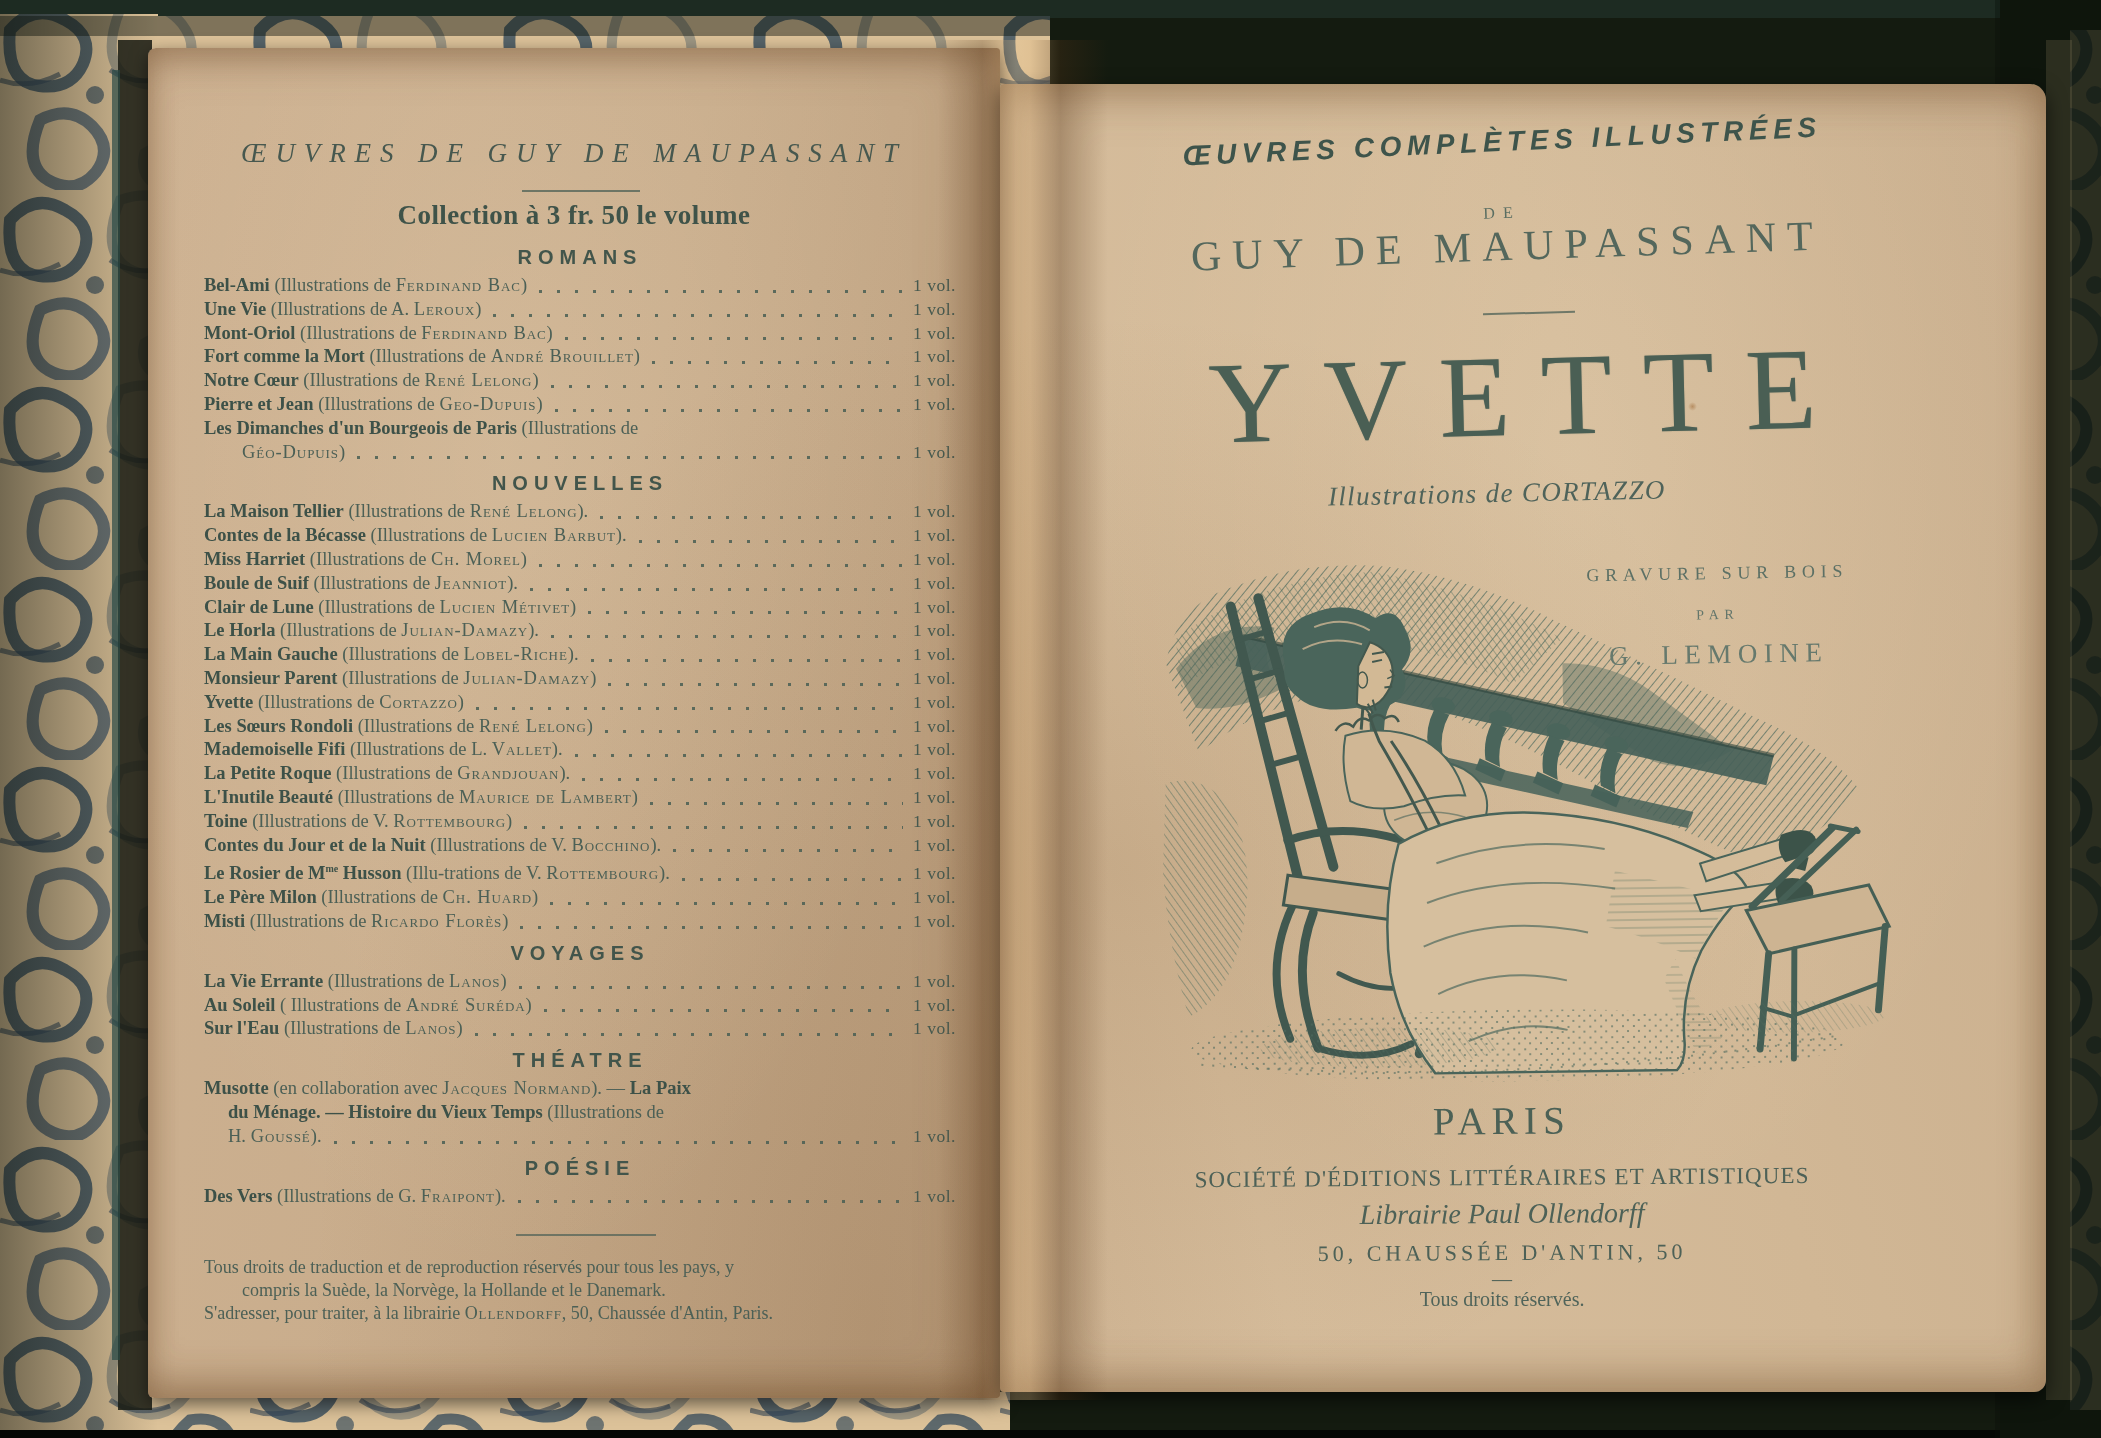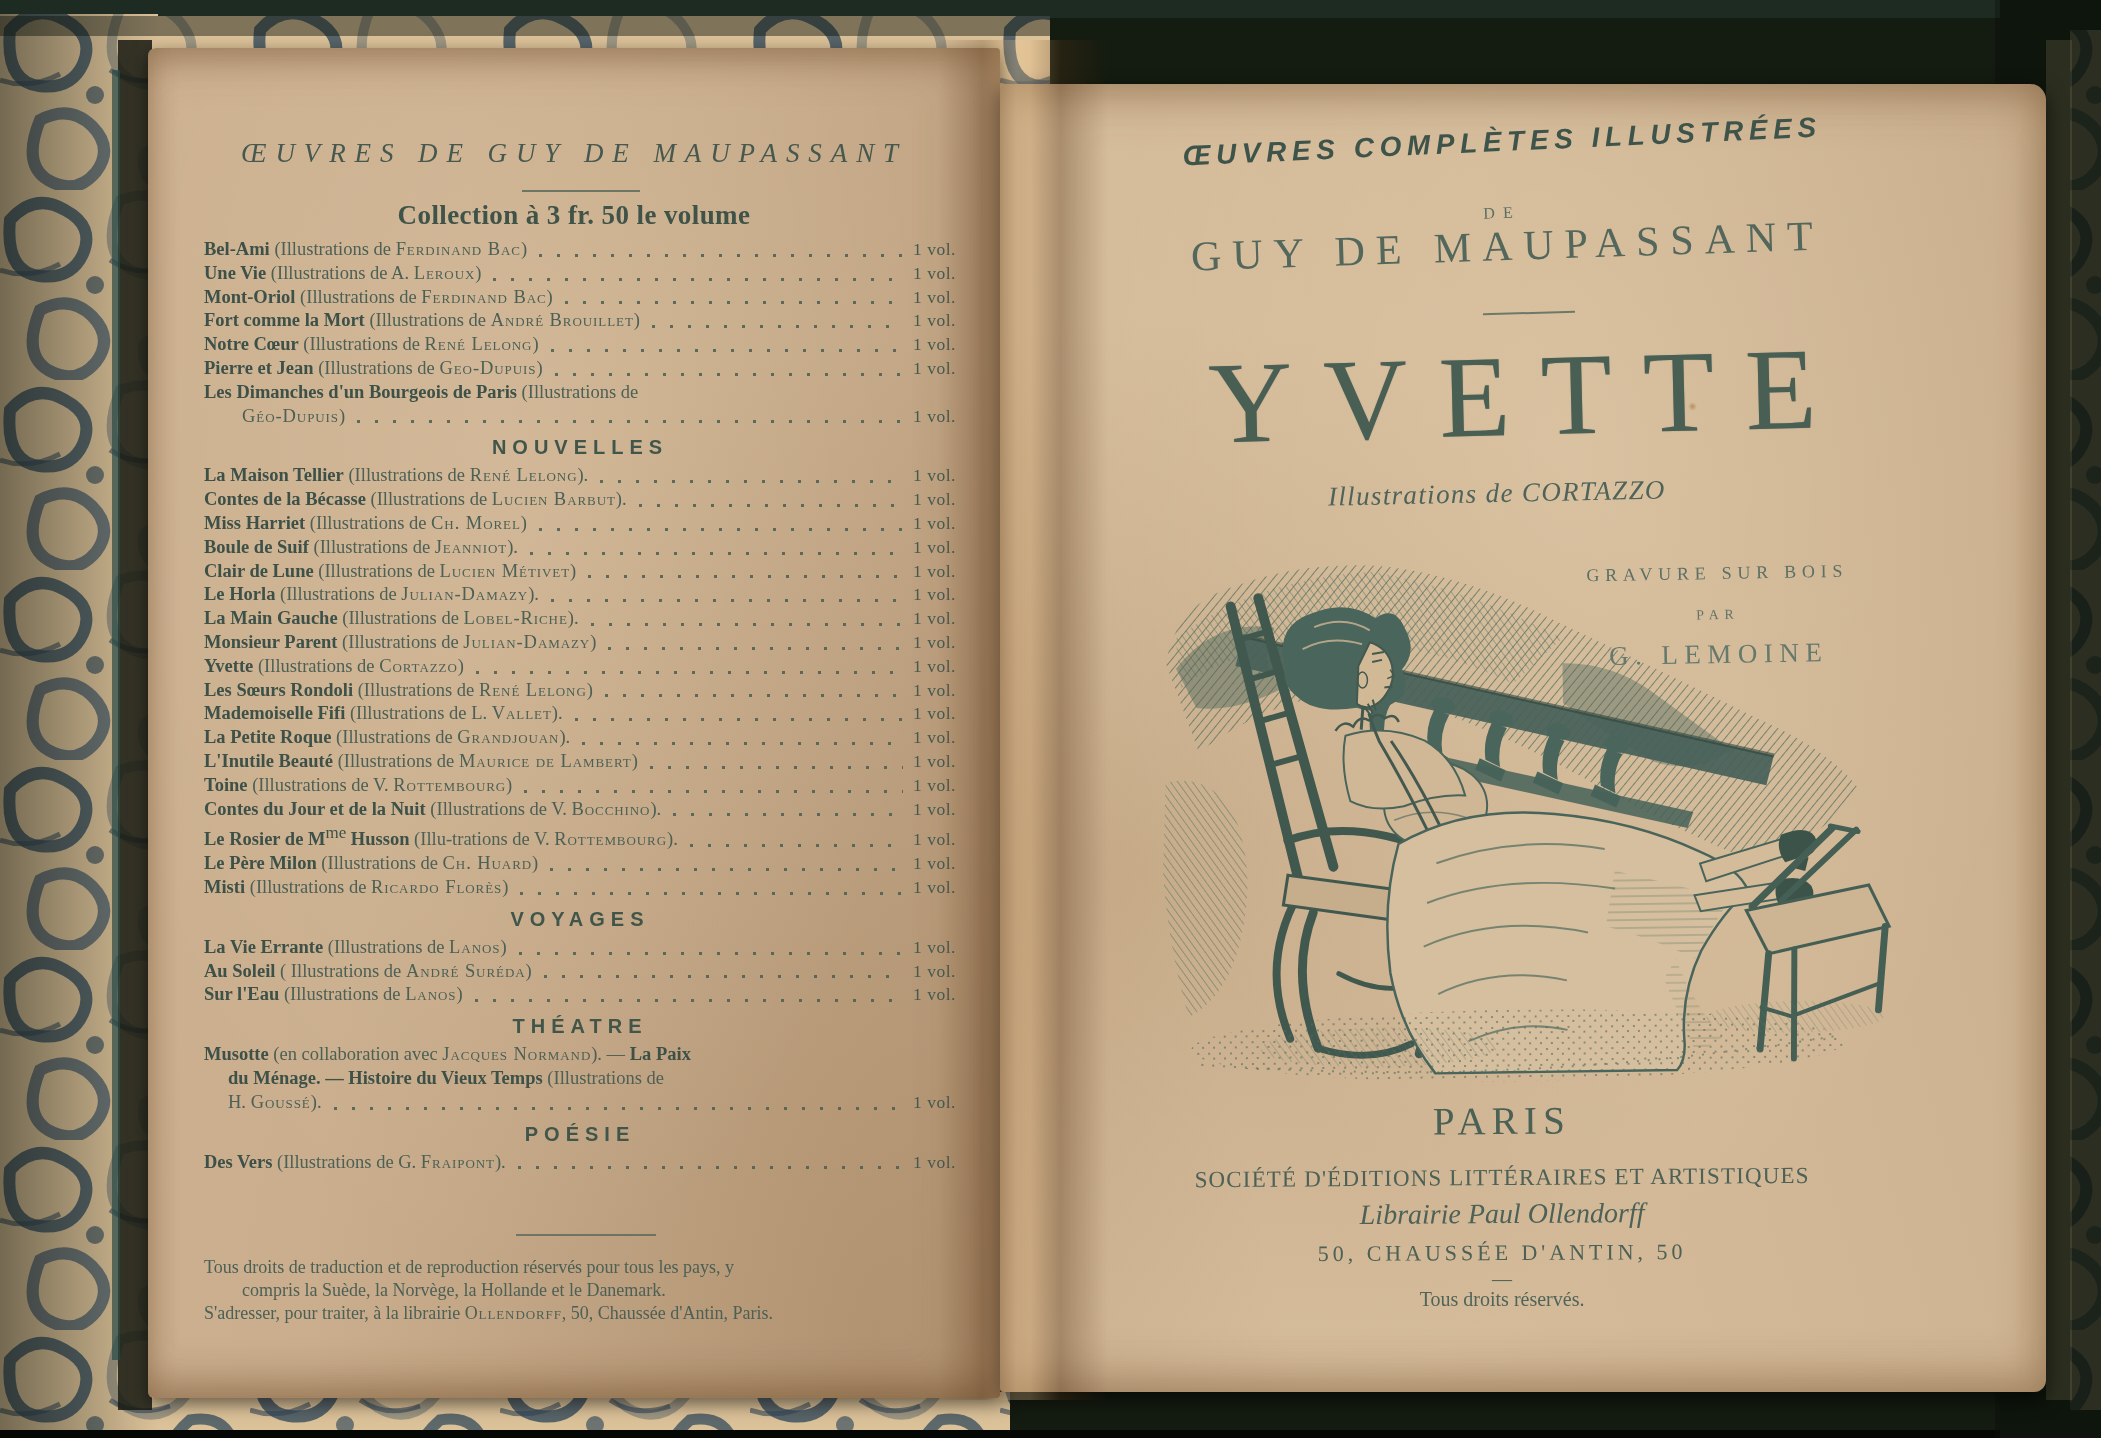"ROMANS" h3.sec-heading { html: none -> <h3>ROMANS</h3> }
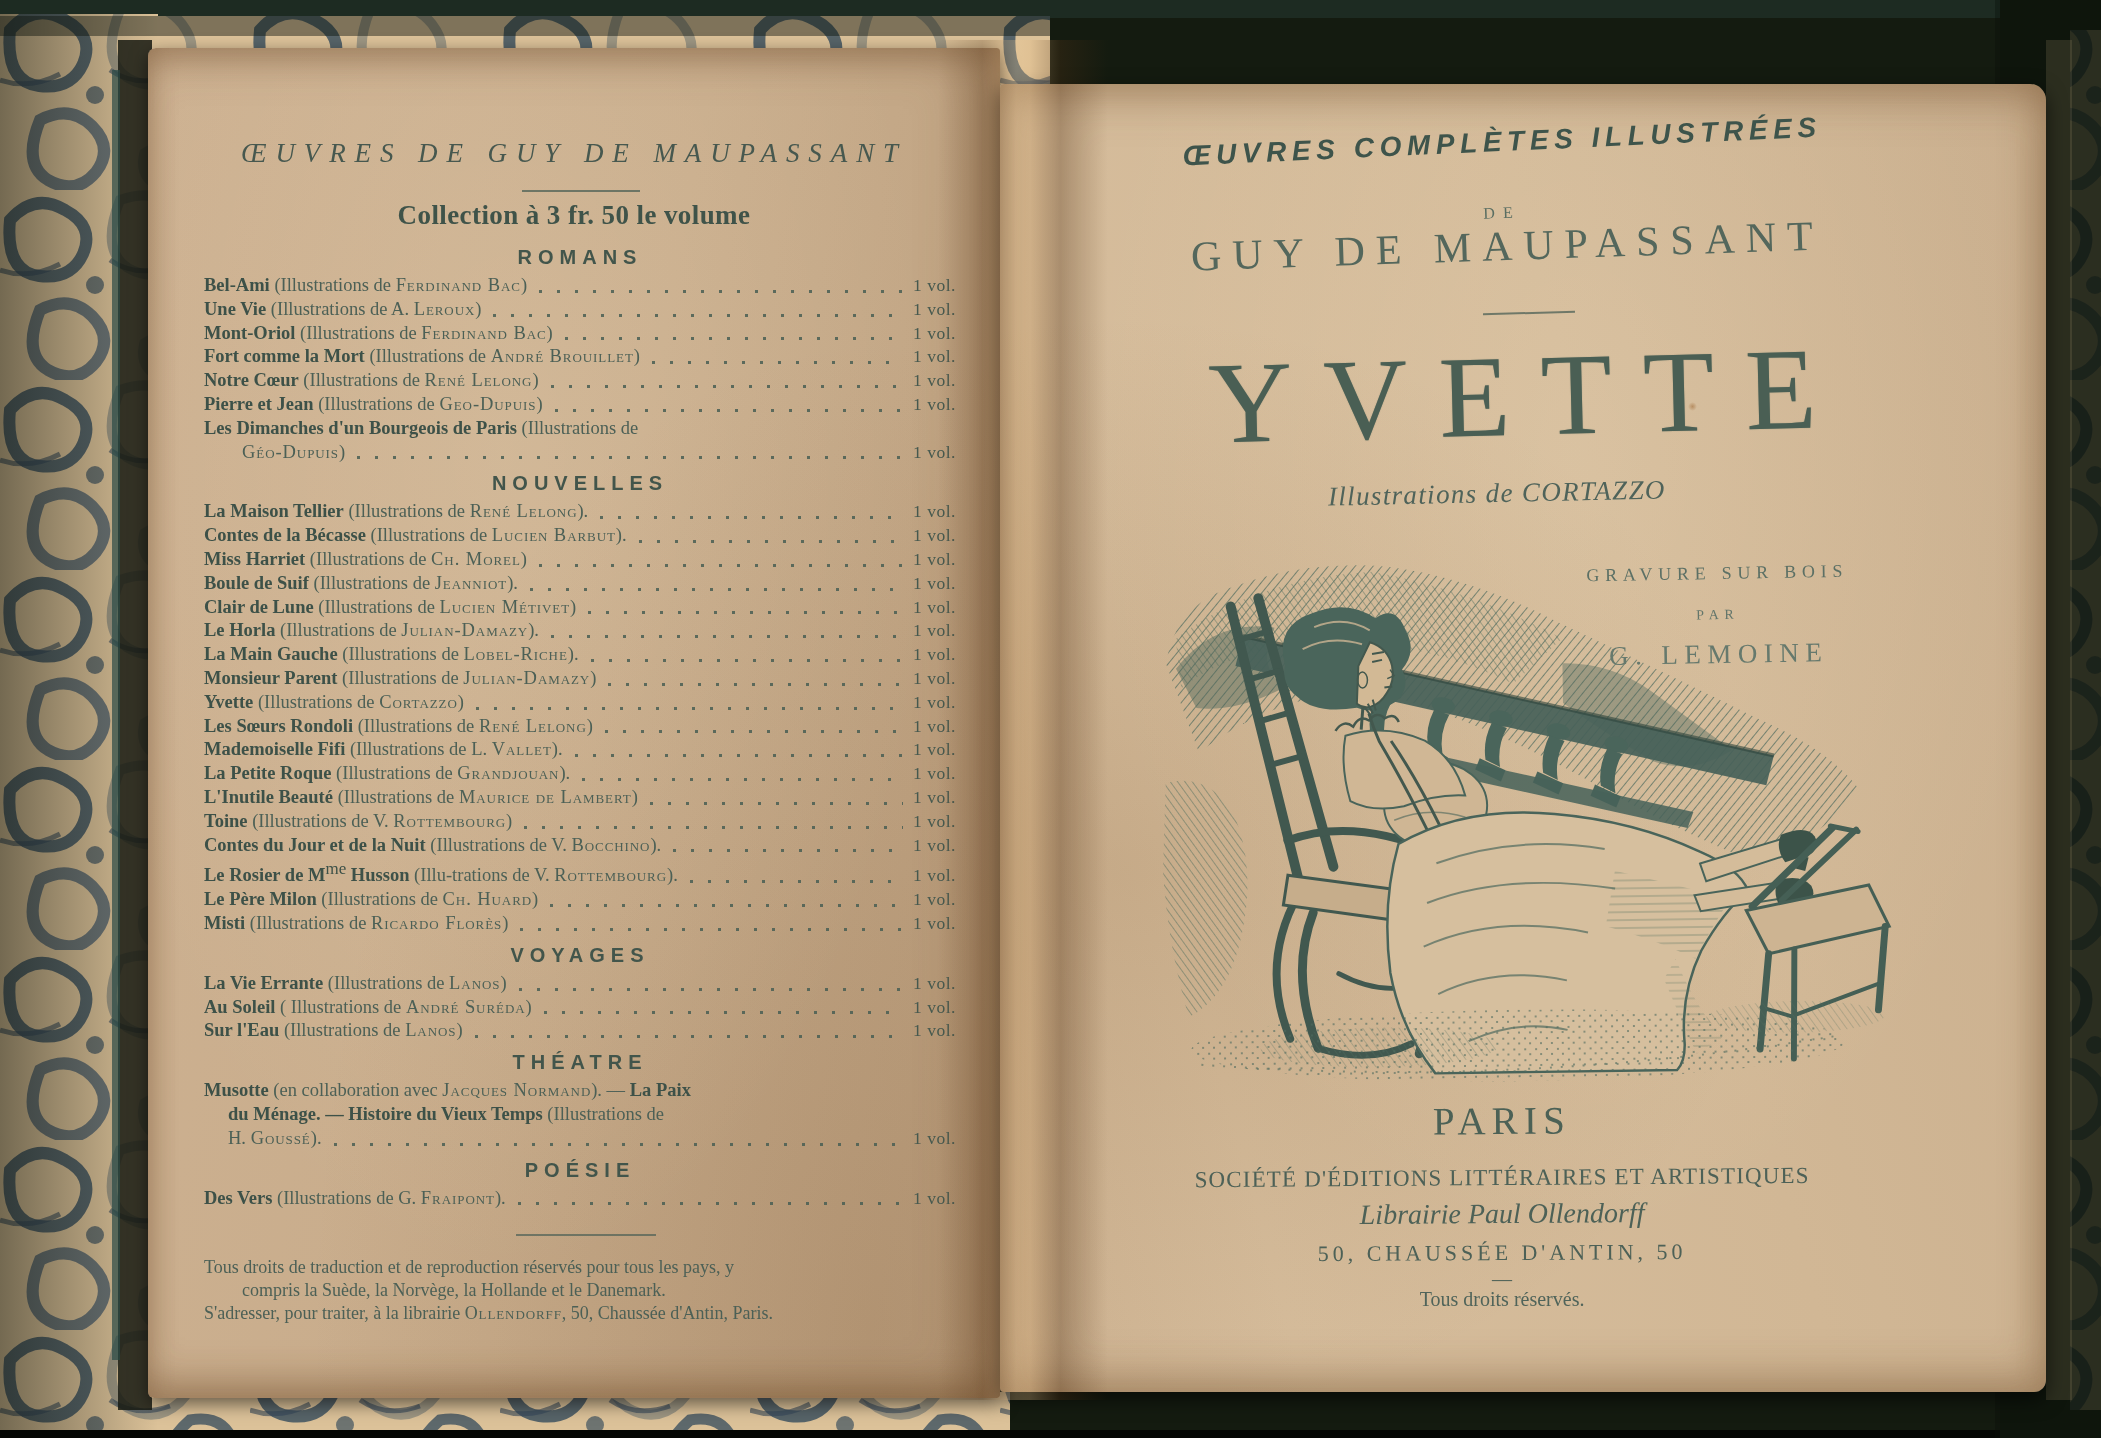"me" .seg-sup { font-size: 17px -> 10px; font-weight: 400 -> 700 }
